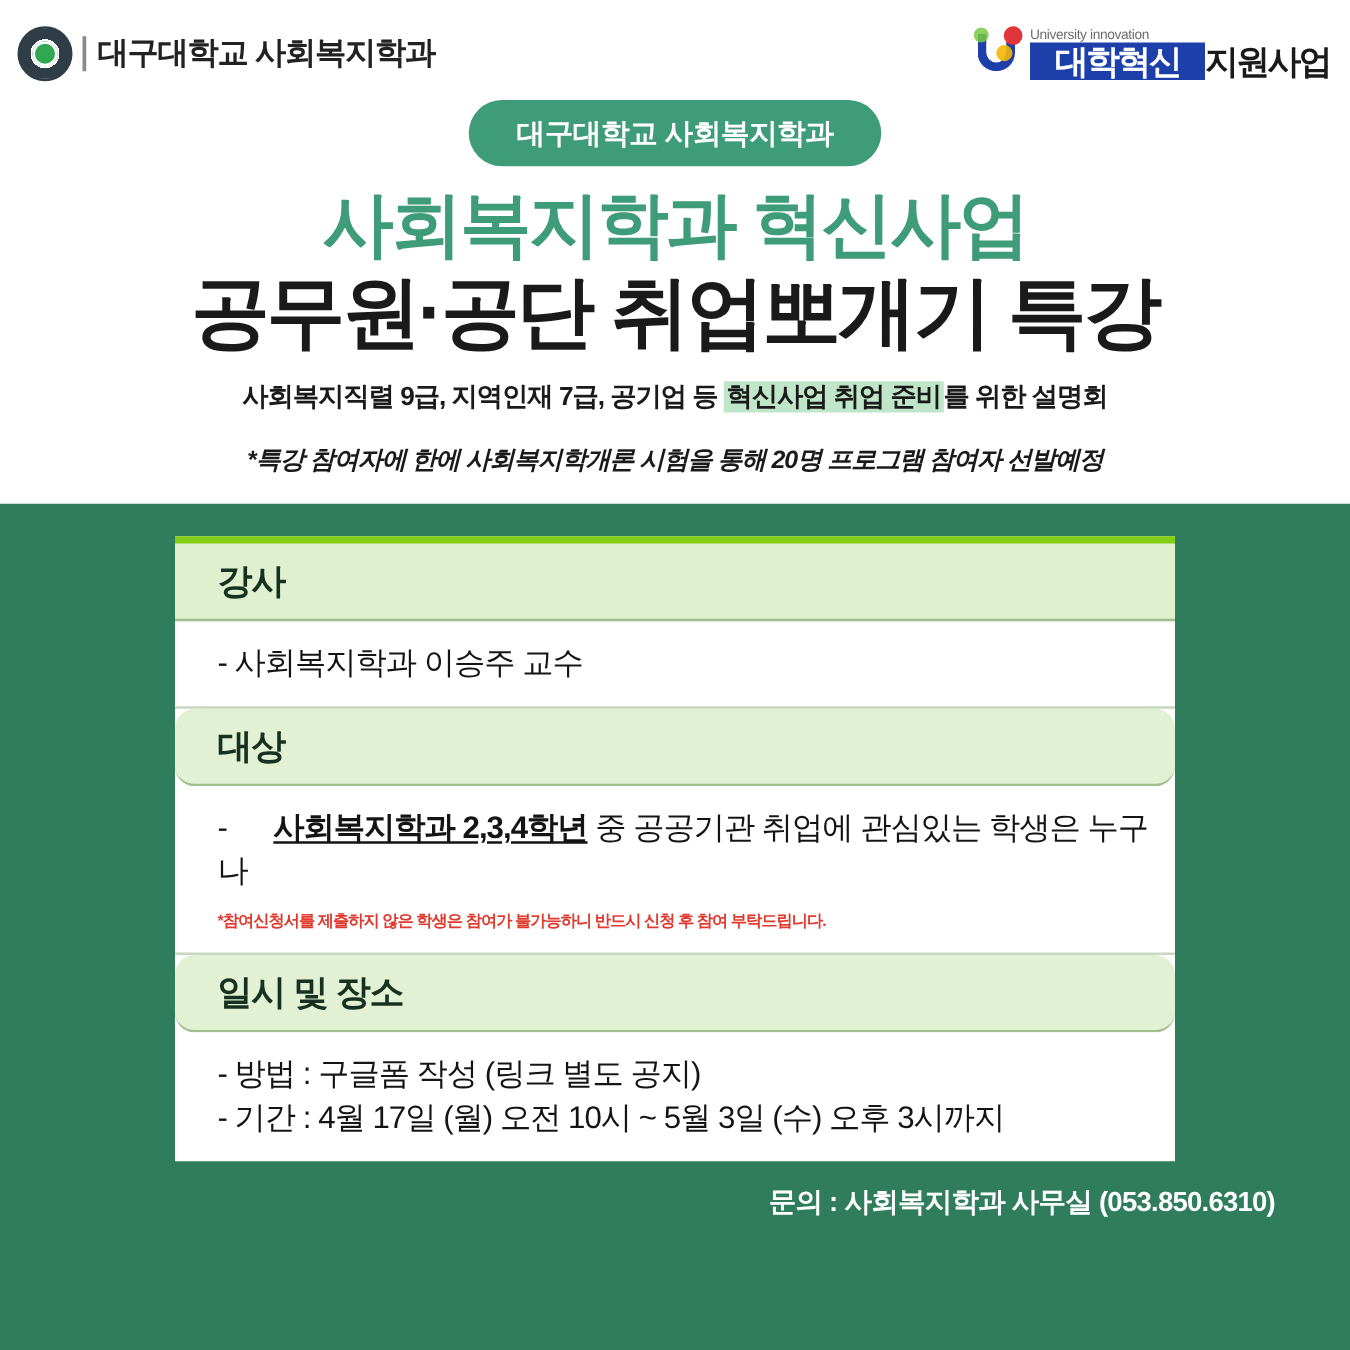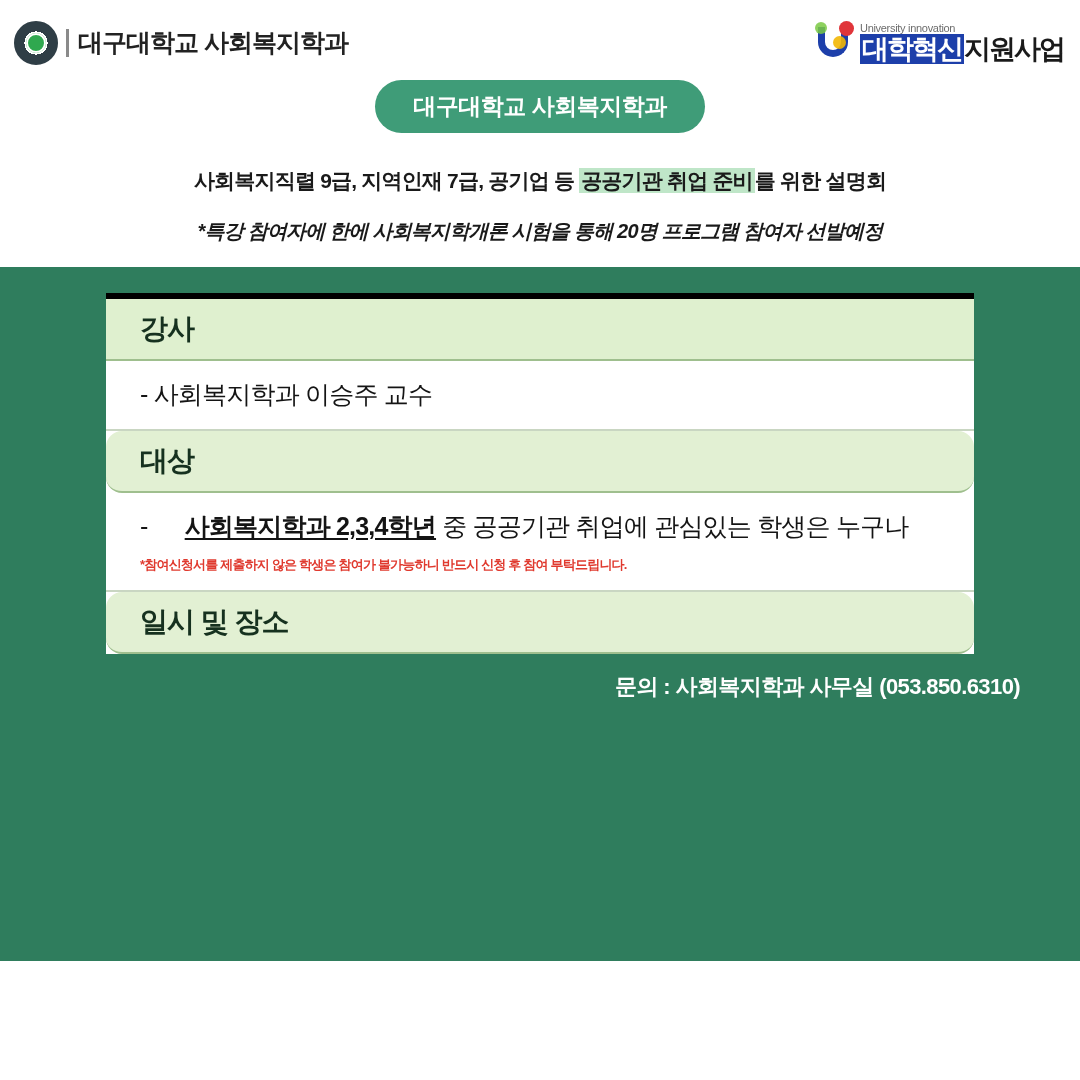"대학혁신" .ui-text .ui-main .hl { padding: 0 2px -> 0 20px }
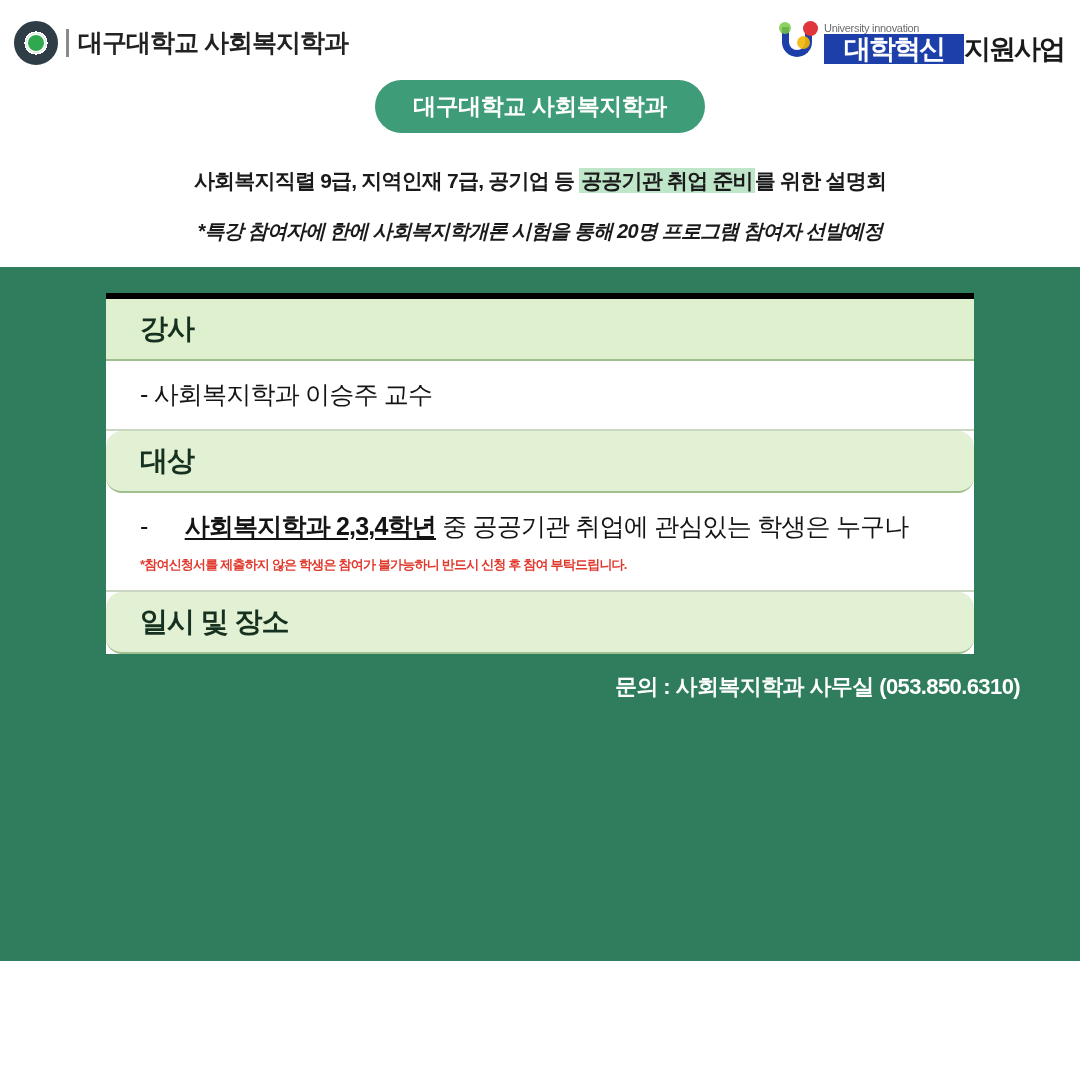"사회복지학과 혁신사업" div.headline-1 { html: none -> <div>사회복지학과 혁신사업</div> }
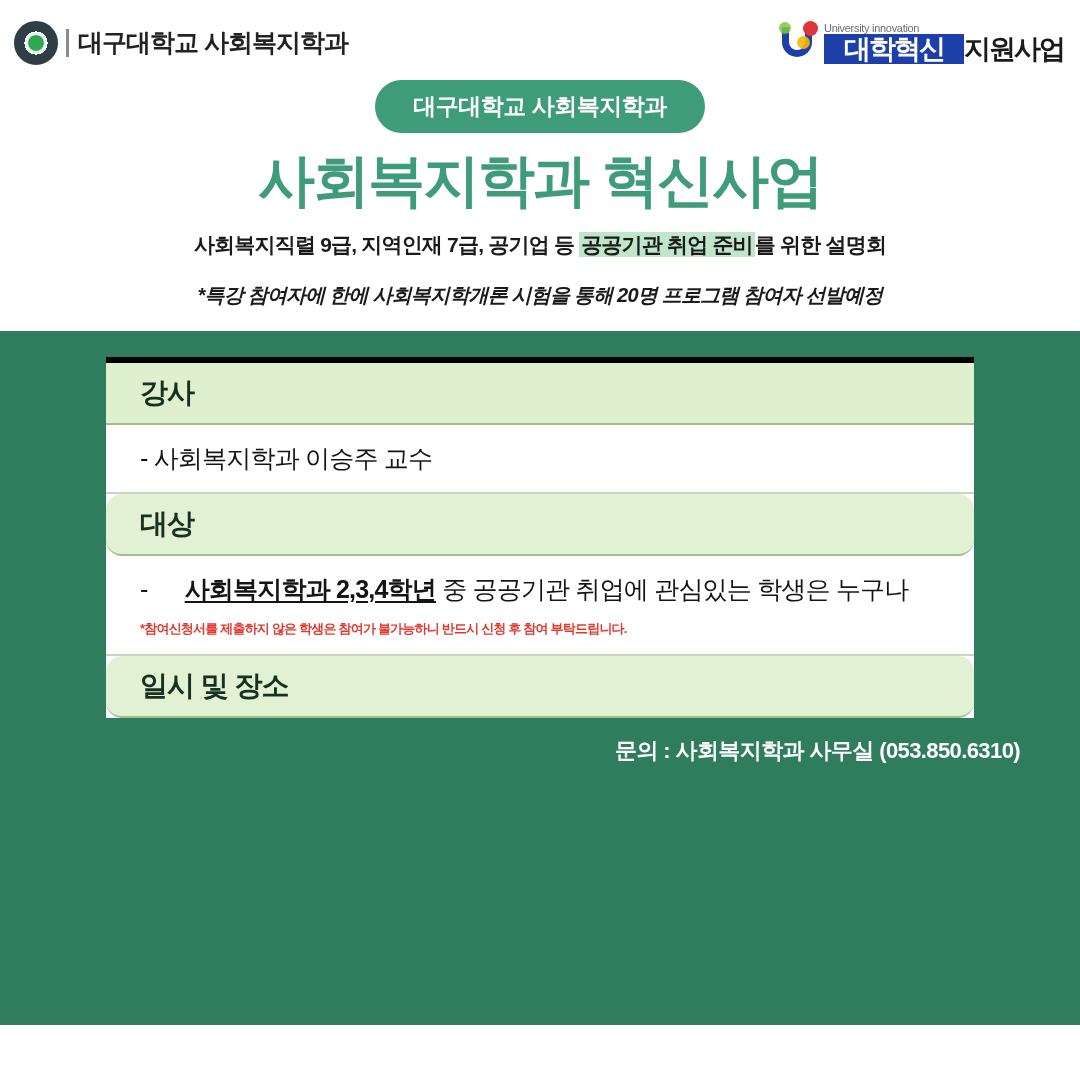"공무원·공단 취업뽀개기 특강" div.headline-2 { html: none -> <div>공무원·공단 취업뽀개기 특강</div> }
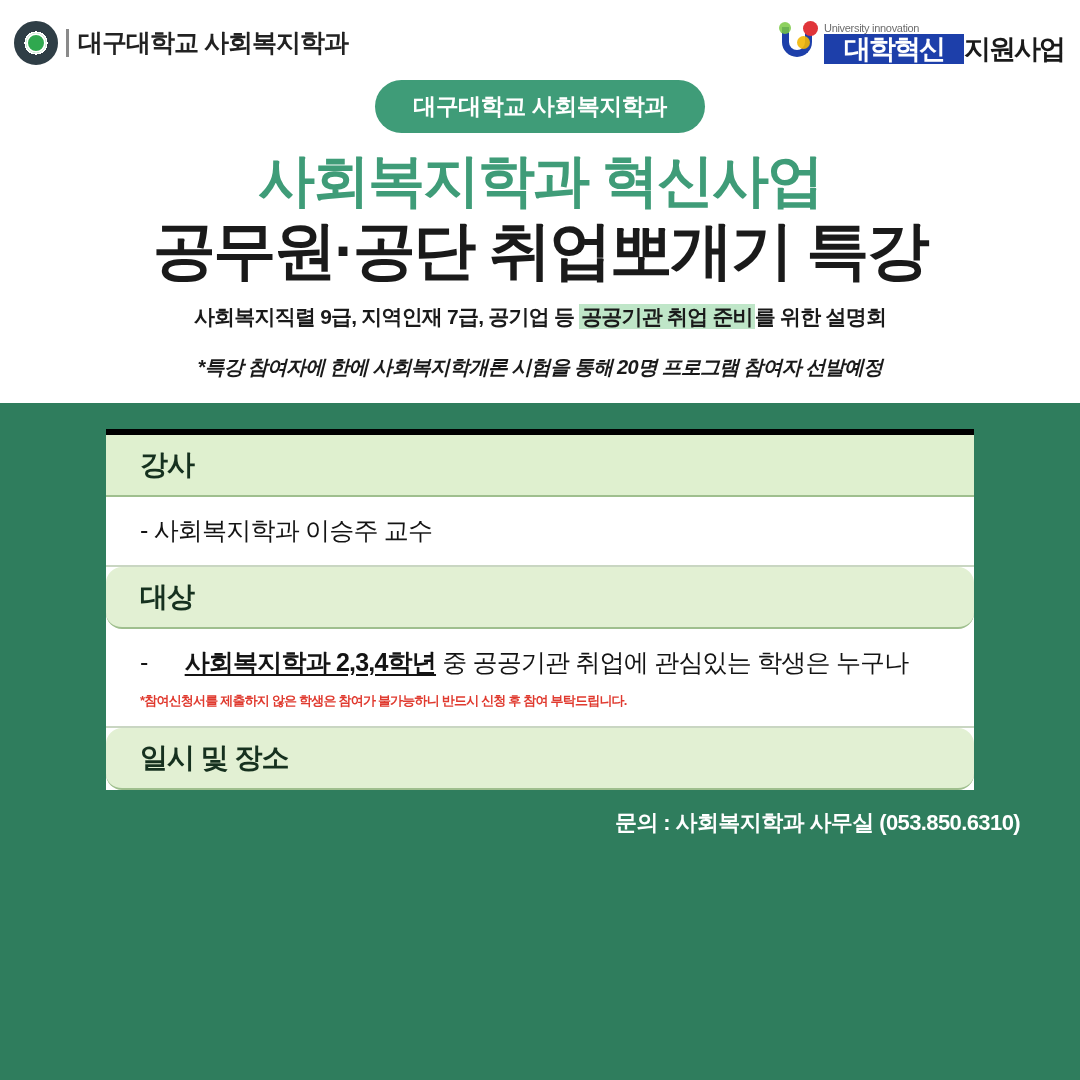"공공기관 취업 준비" span.mark { text: 공공기관 -> 혁신사업 }
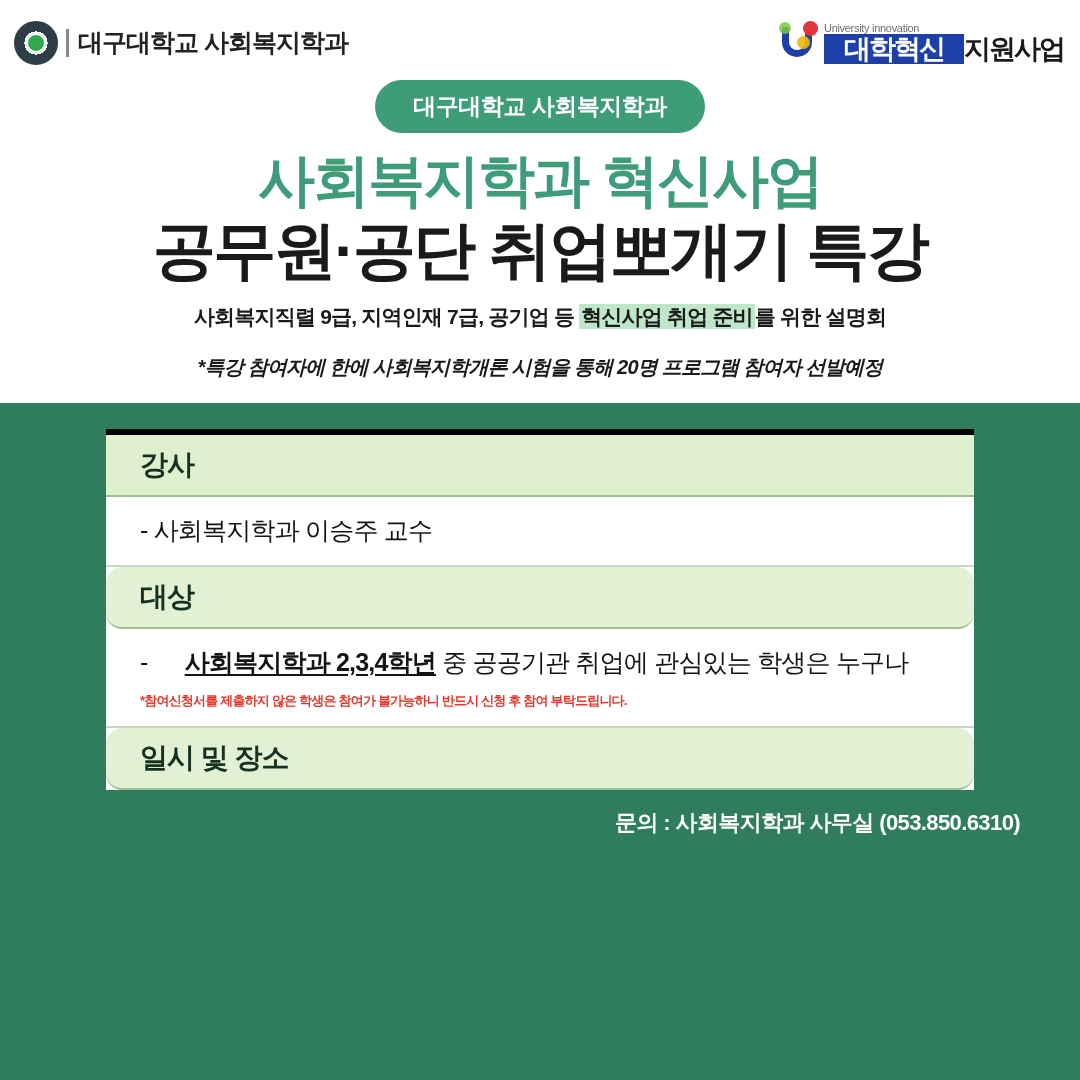"강사" .card { border-top: 6px solid #000000 -> 6px solid #84cc16; width: 868px -> 800px }
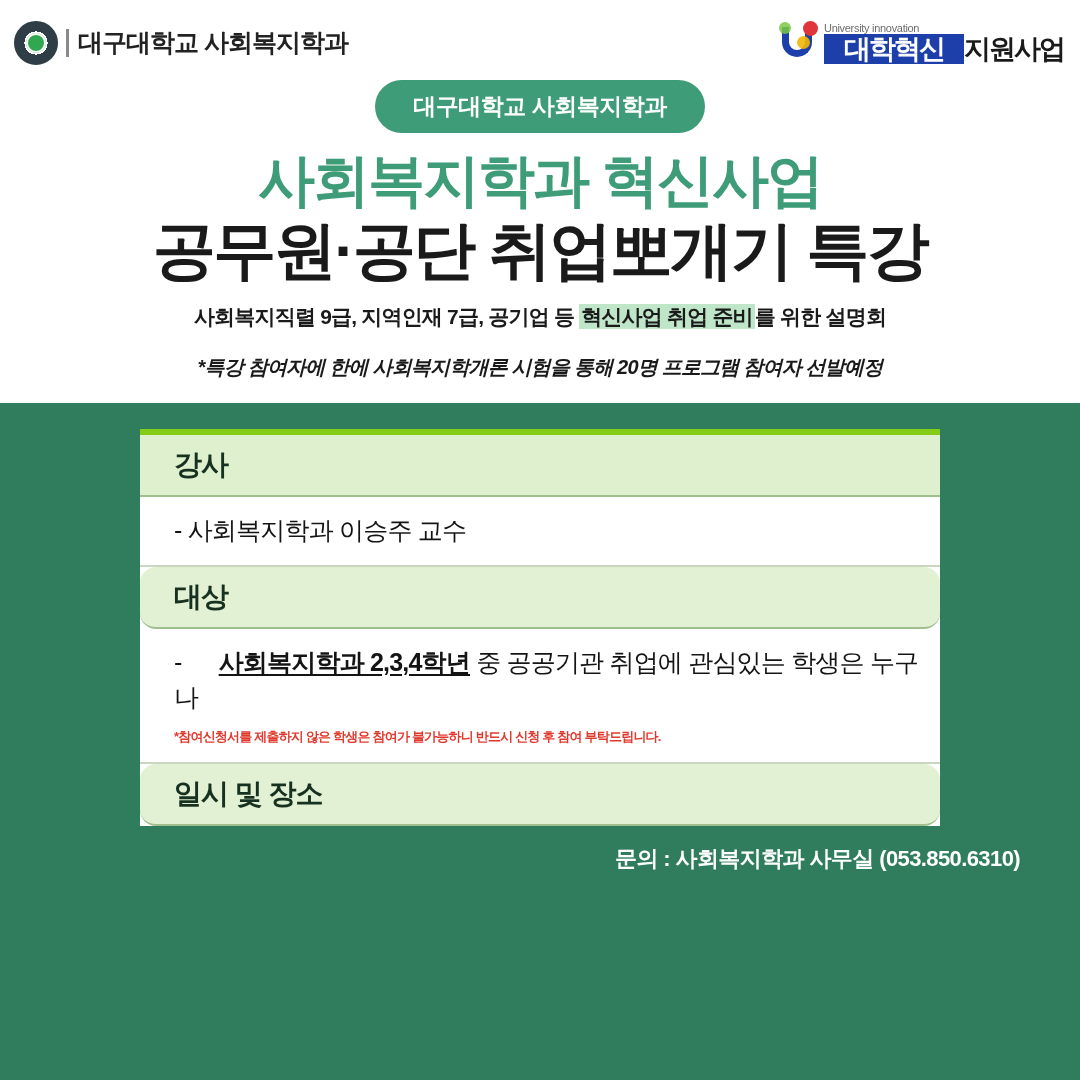"- 방법 : 구글폼 작성" div.sec-body { html: none -> <div> <div>- 방법 : 구글폼 작성 (링크 별도 공지)</div> <div>- 기간 : 4월 17일 (월) 오전 10시 ~ 5월 3일 (수) 오후 3시까지</div> </div> }
